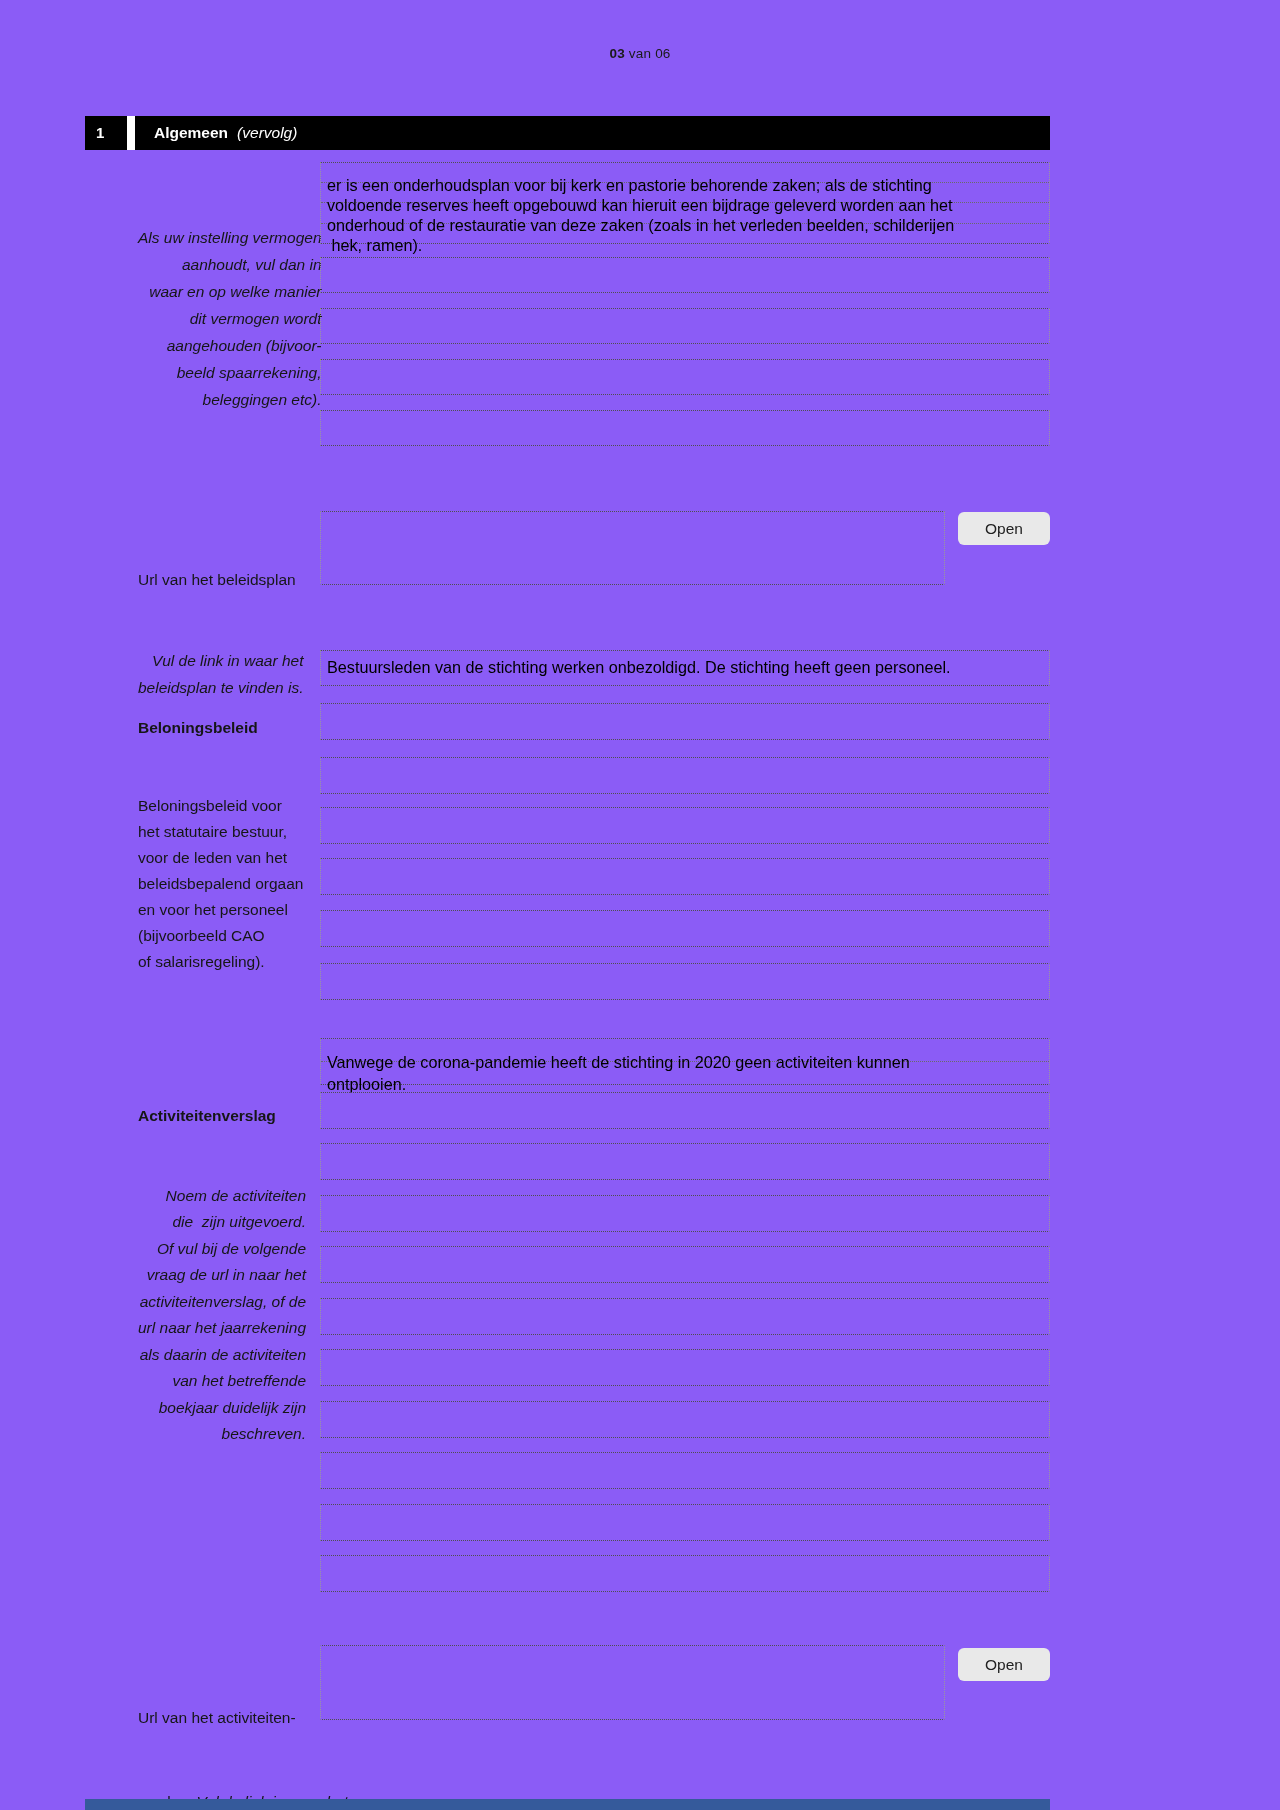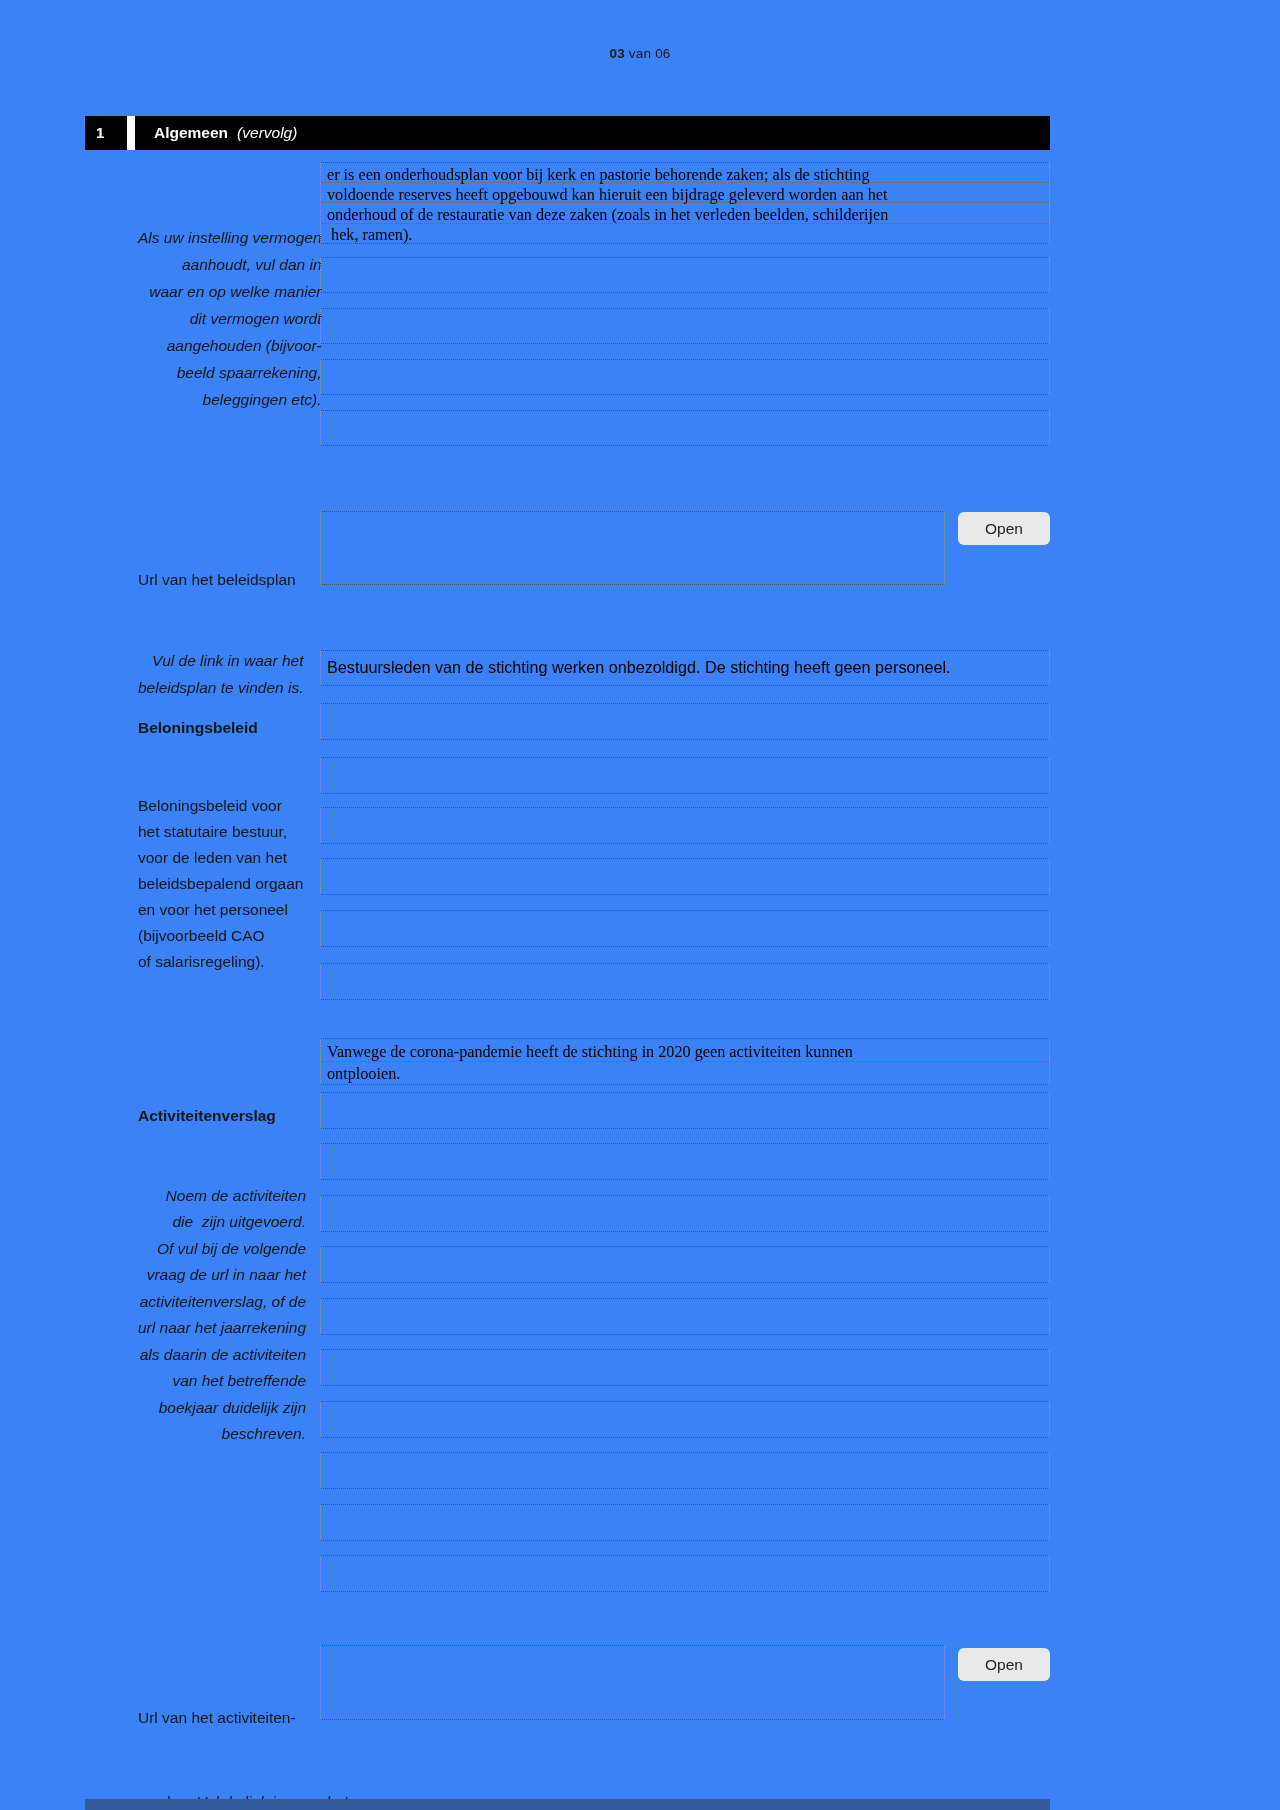"03 van 06" .page { background: #3b82f6 -> #8b5cf6 }
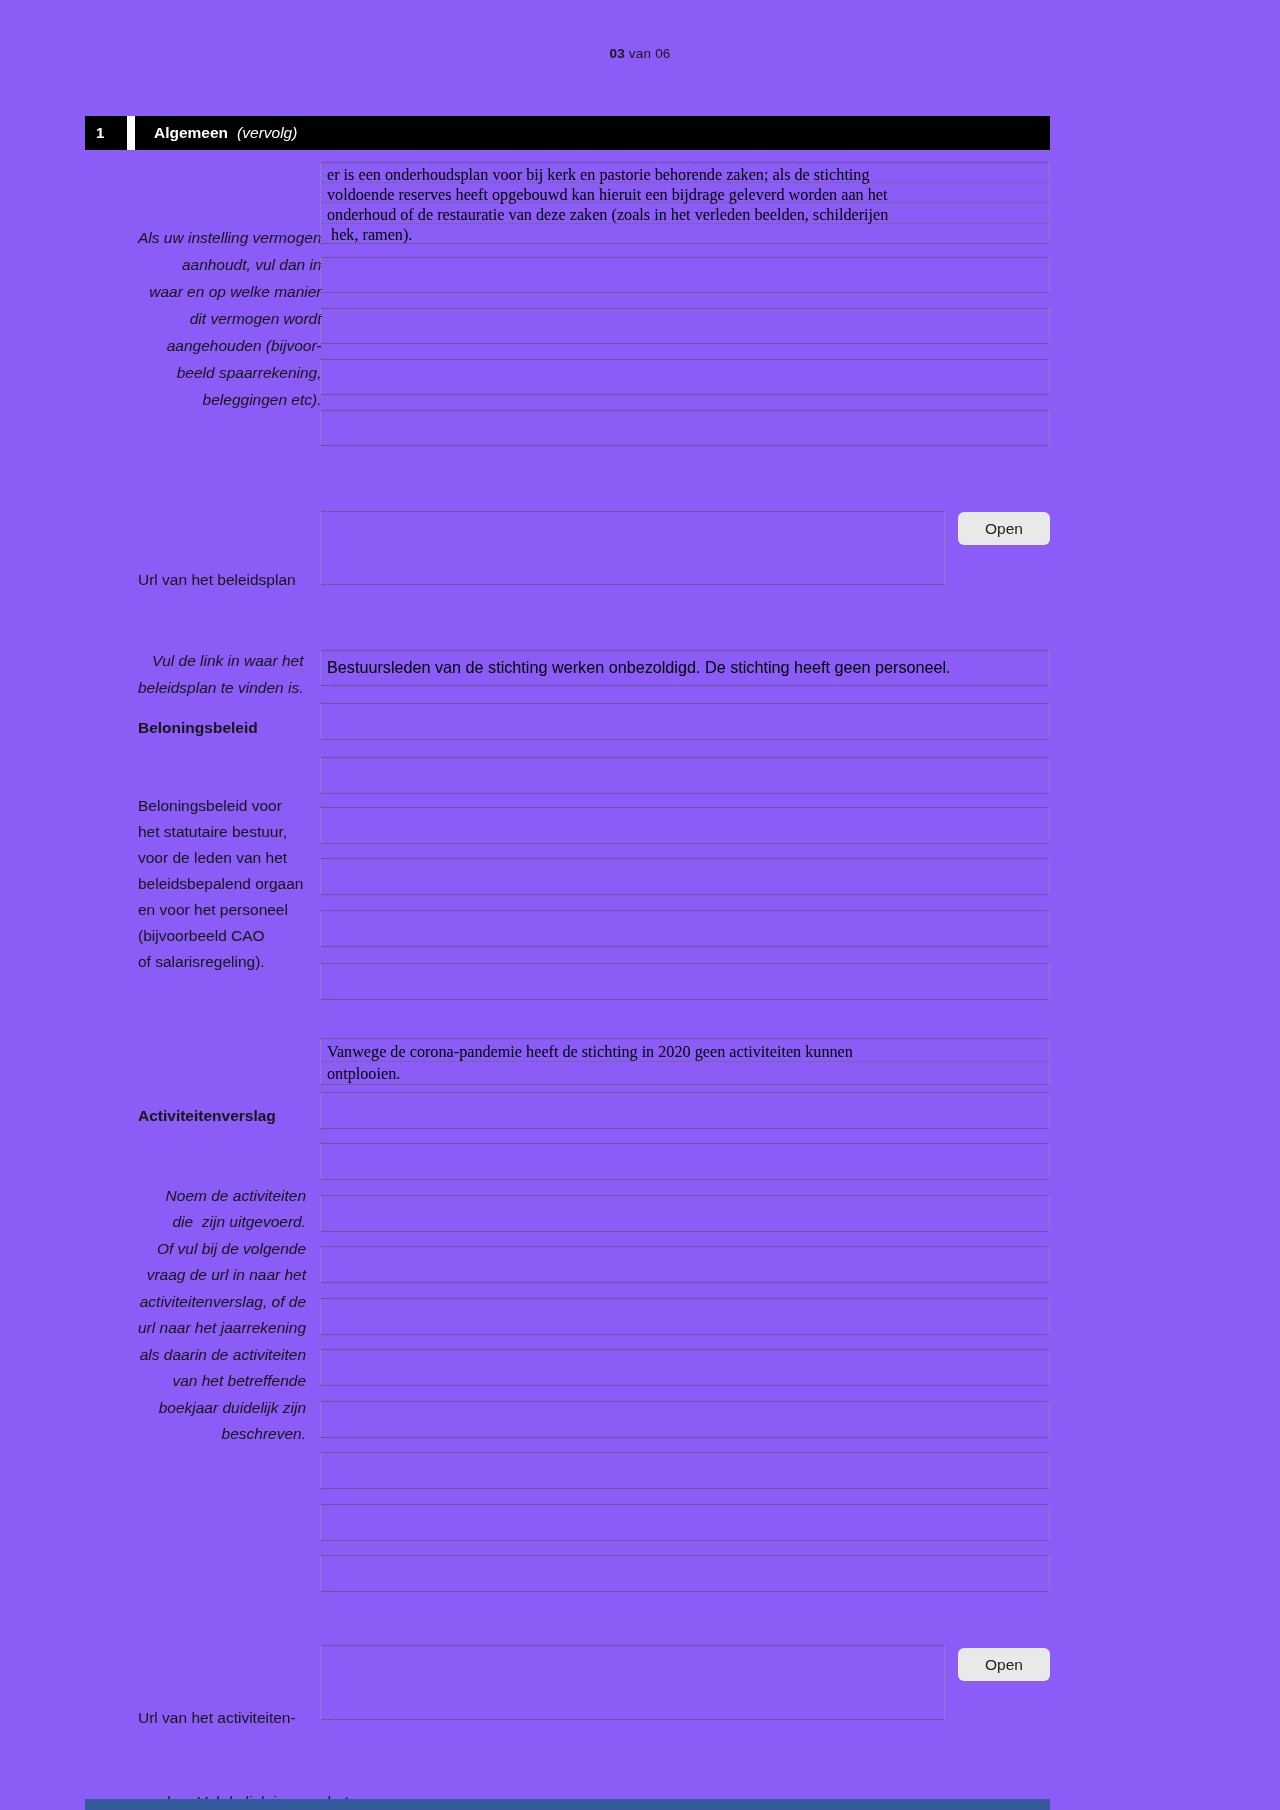"er is een onderhoudsplan voor" .block-text { font-family: Liberation Serif, serif -> none; top: 2px -> 12px }
